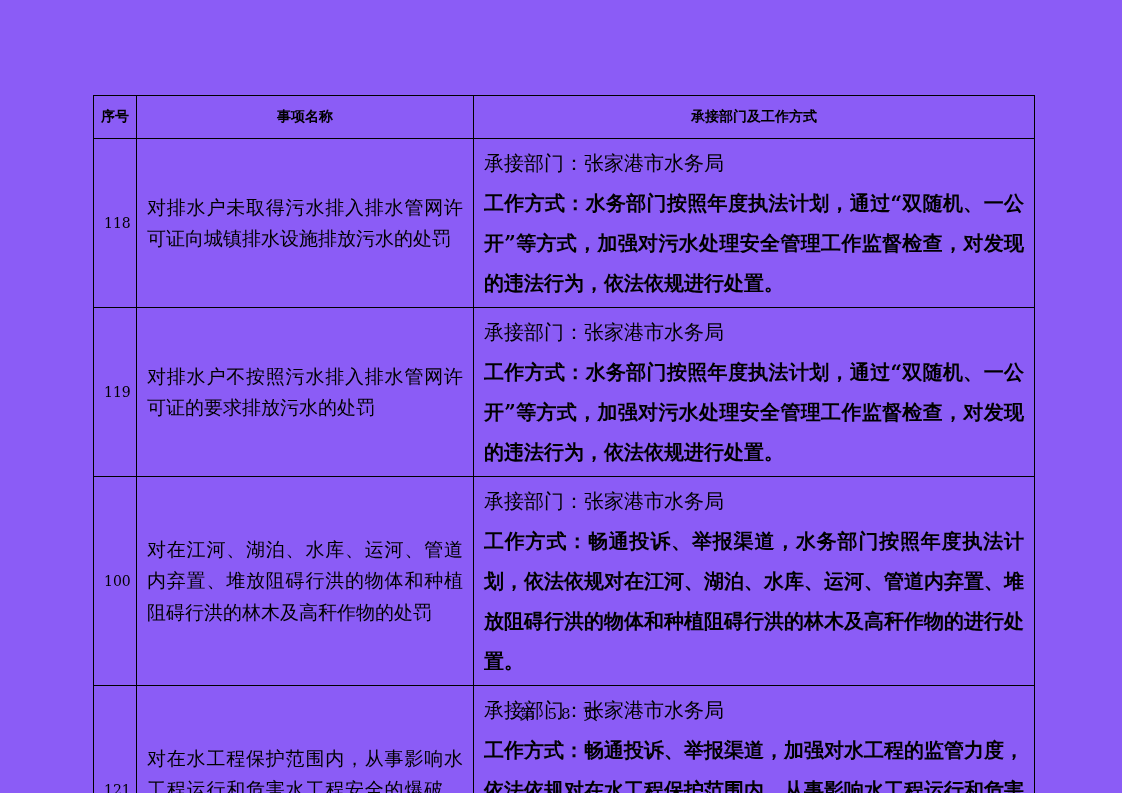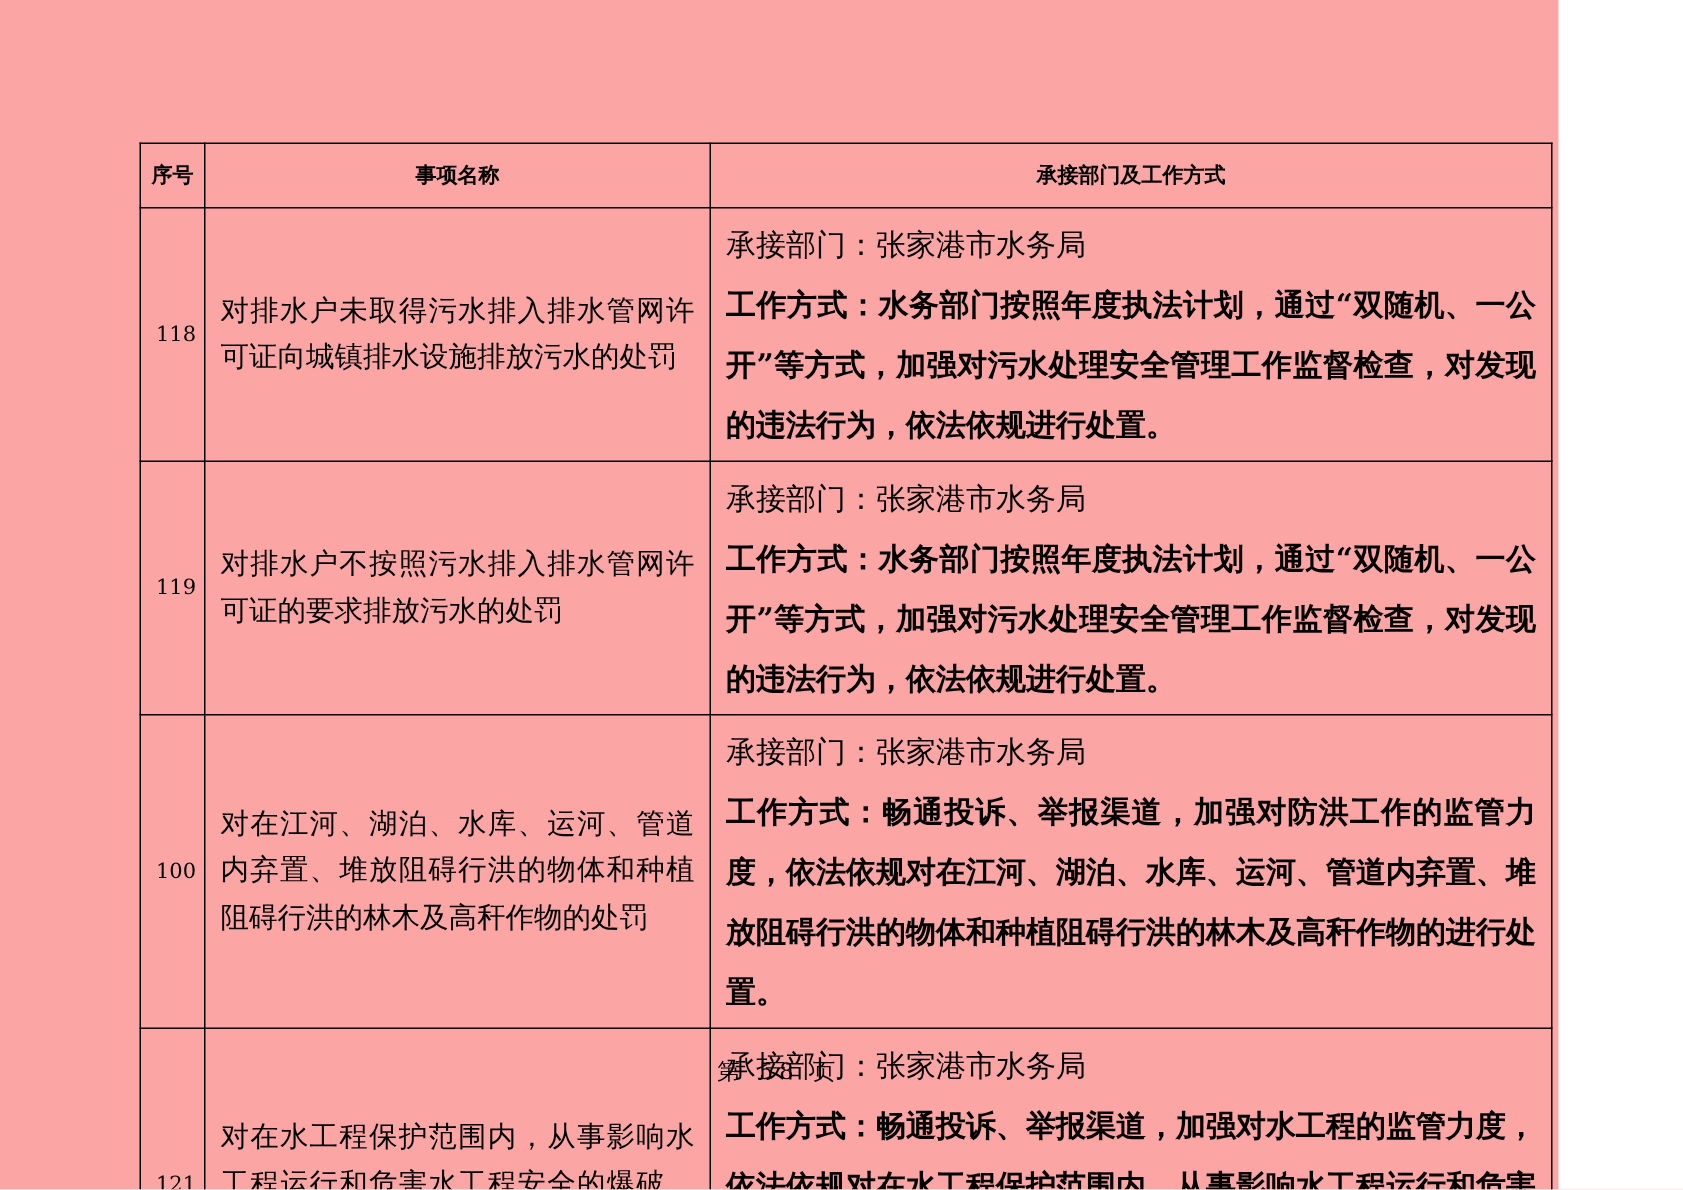"序号" .page { background: #fca5a5 -> #8b5cf6; width: 1039px -> 1122px }
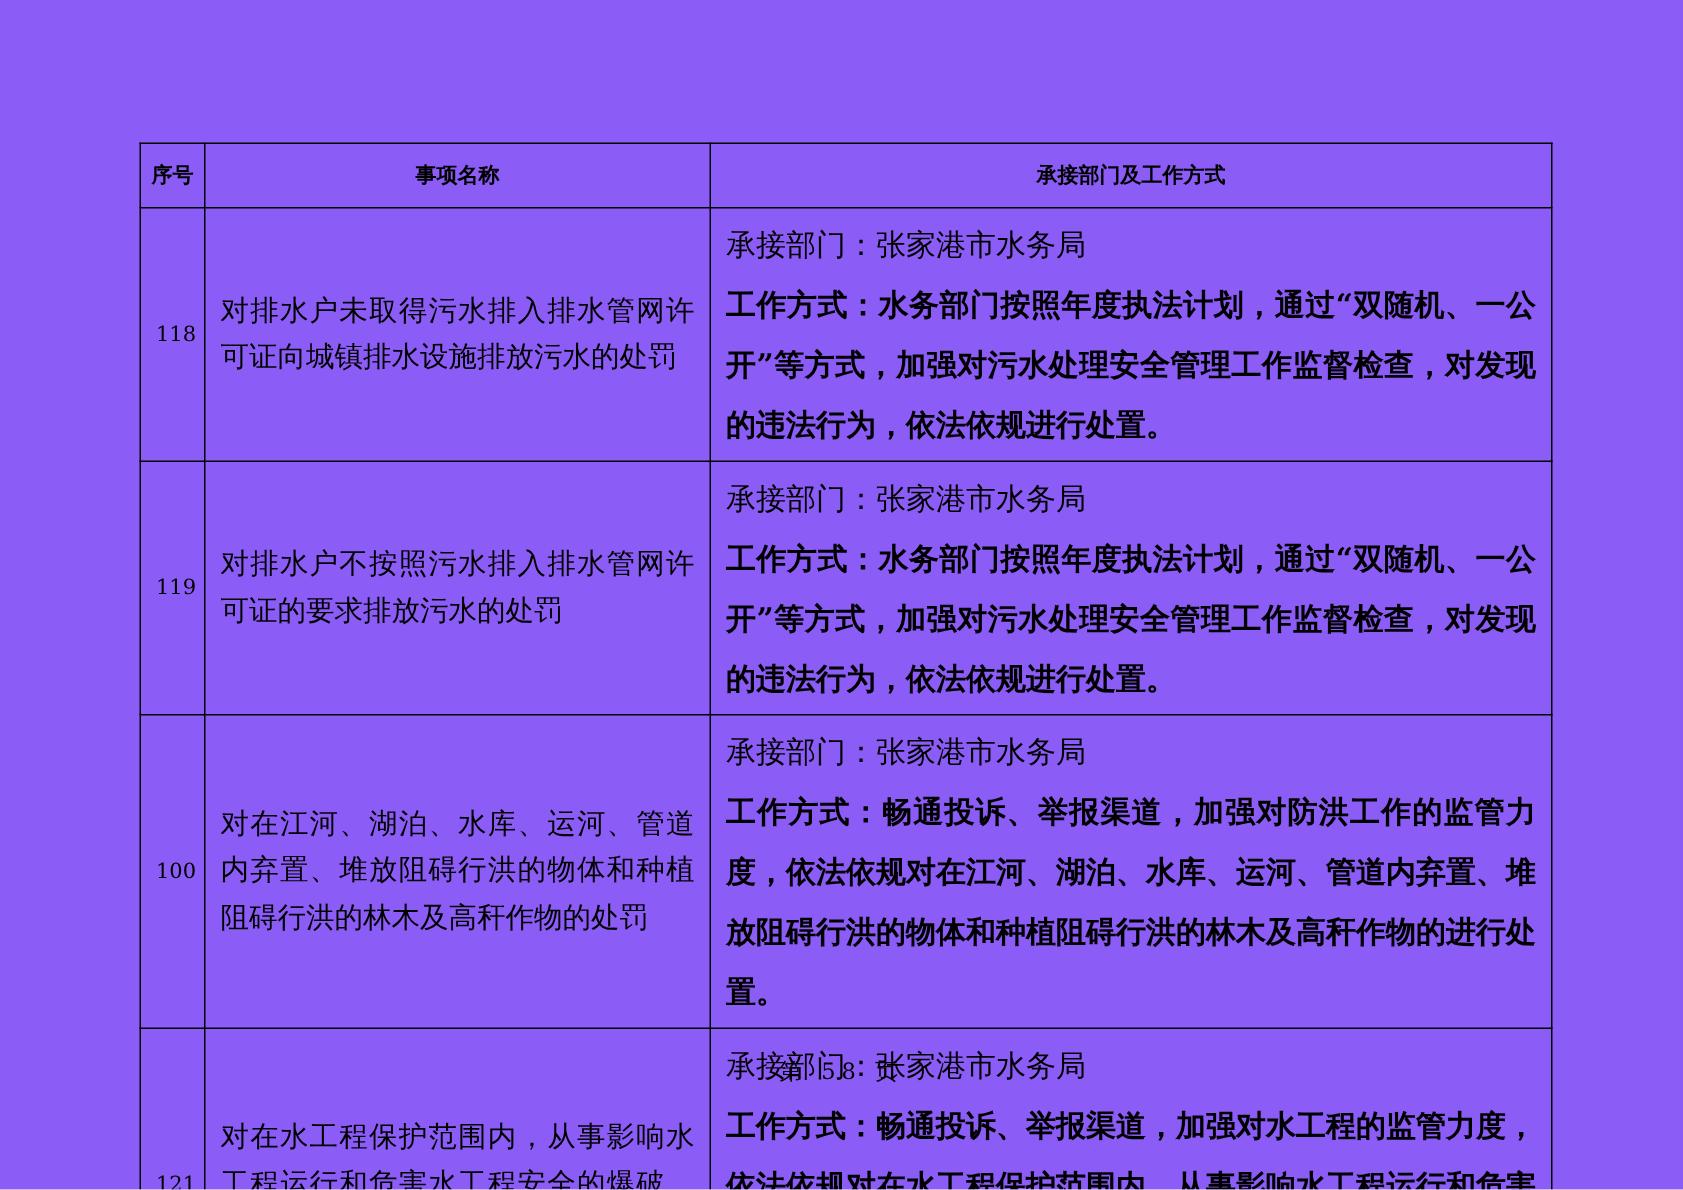"工作方式：畅通投诉、举报渠道，加强对防洪工作的监管力度，依法依规对在江河、湖泊、" span.method-text { text: 加强对防洪工作的监管力度 -> 水务部门按照年度执法计划 }
